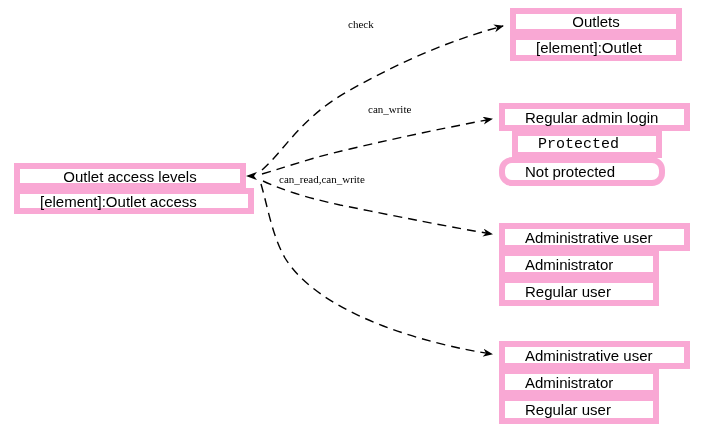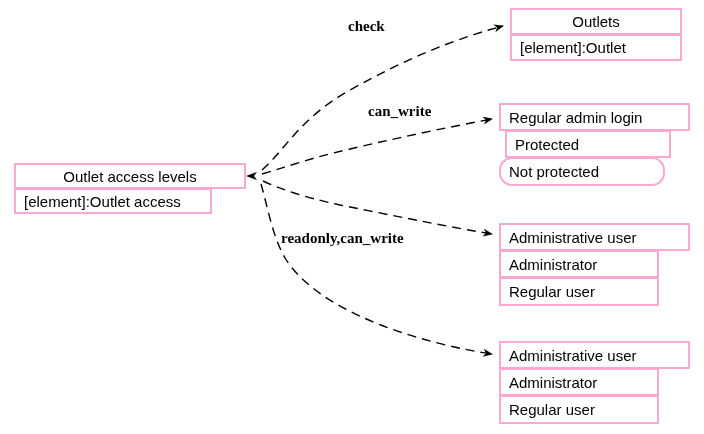"check" .edge-label { font-size: 15px -> 11px; font-weight: bold -> none }
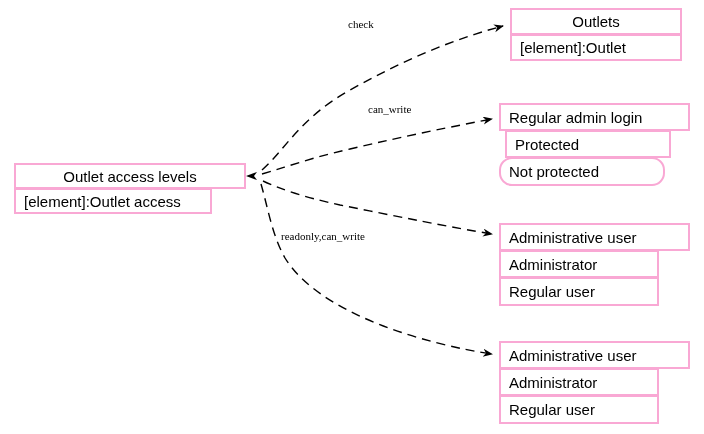"Outlets" .cell { border: 2px solid #f9a8d4 -> 6px solid #f9a8d4 }
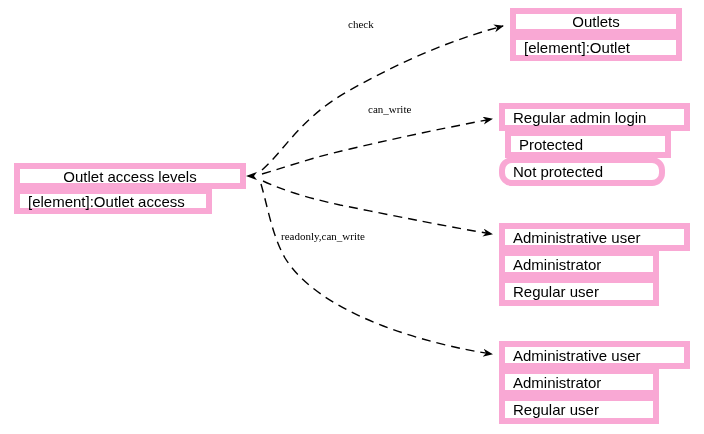"[element]:Outlet" .cell.left { padding-left: 8px -> 20px }
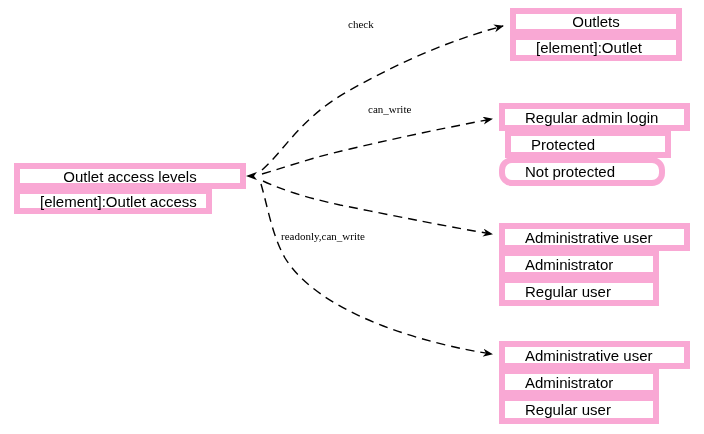"Protected" div.cell { font-family: none -> Liberation Mono, monospace; left: 6px -> 13px; width: 166px -> 150px }
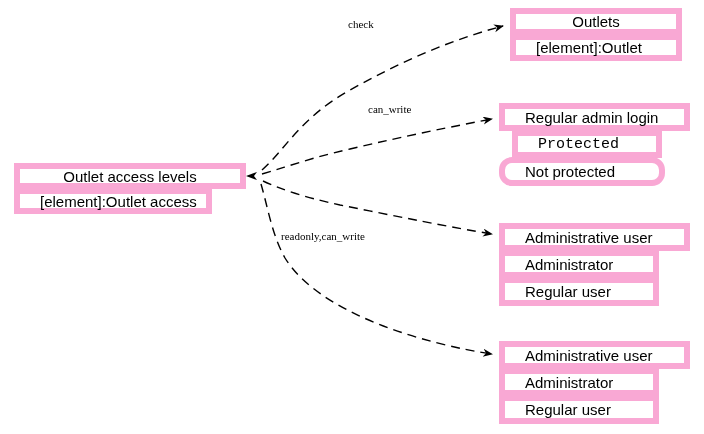"can_read,can_write" div.edge-label { html: none -> <div>can_read,can_write</div> }
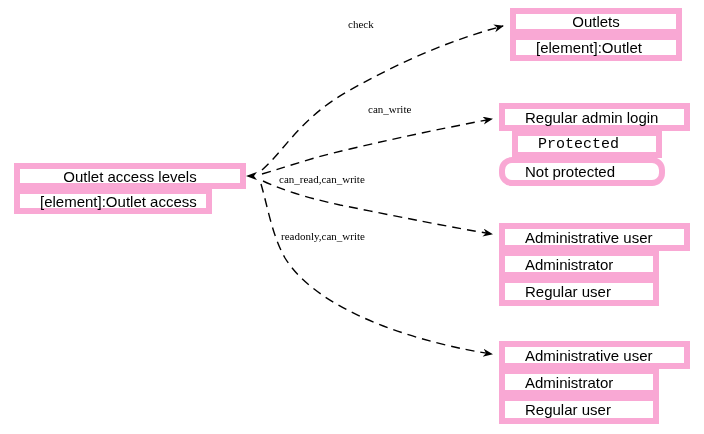"[element]:Outlet access" div.cell { width: 198px -> 240px }
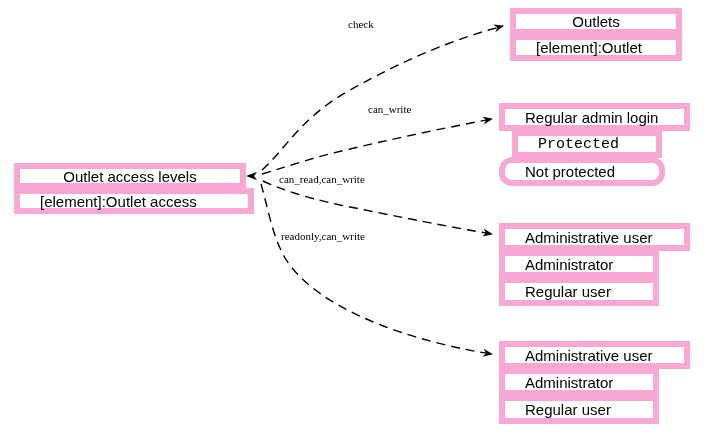"readonly,can_write" div.edge-label { html: <div>readonly,can_write</div> -> none }
